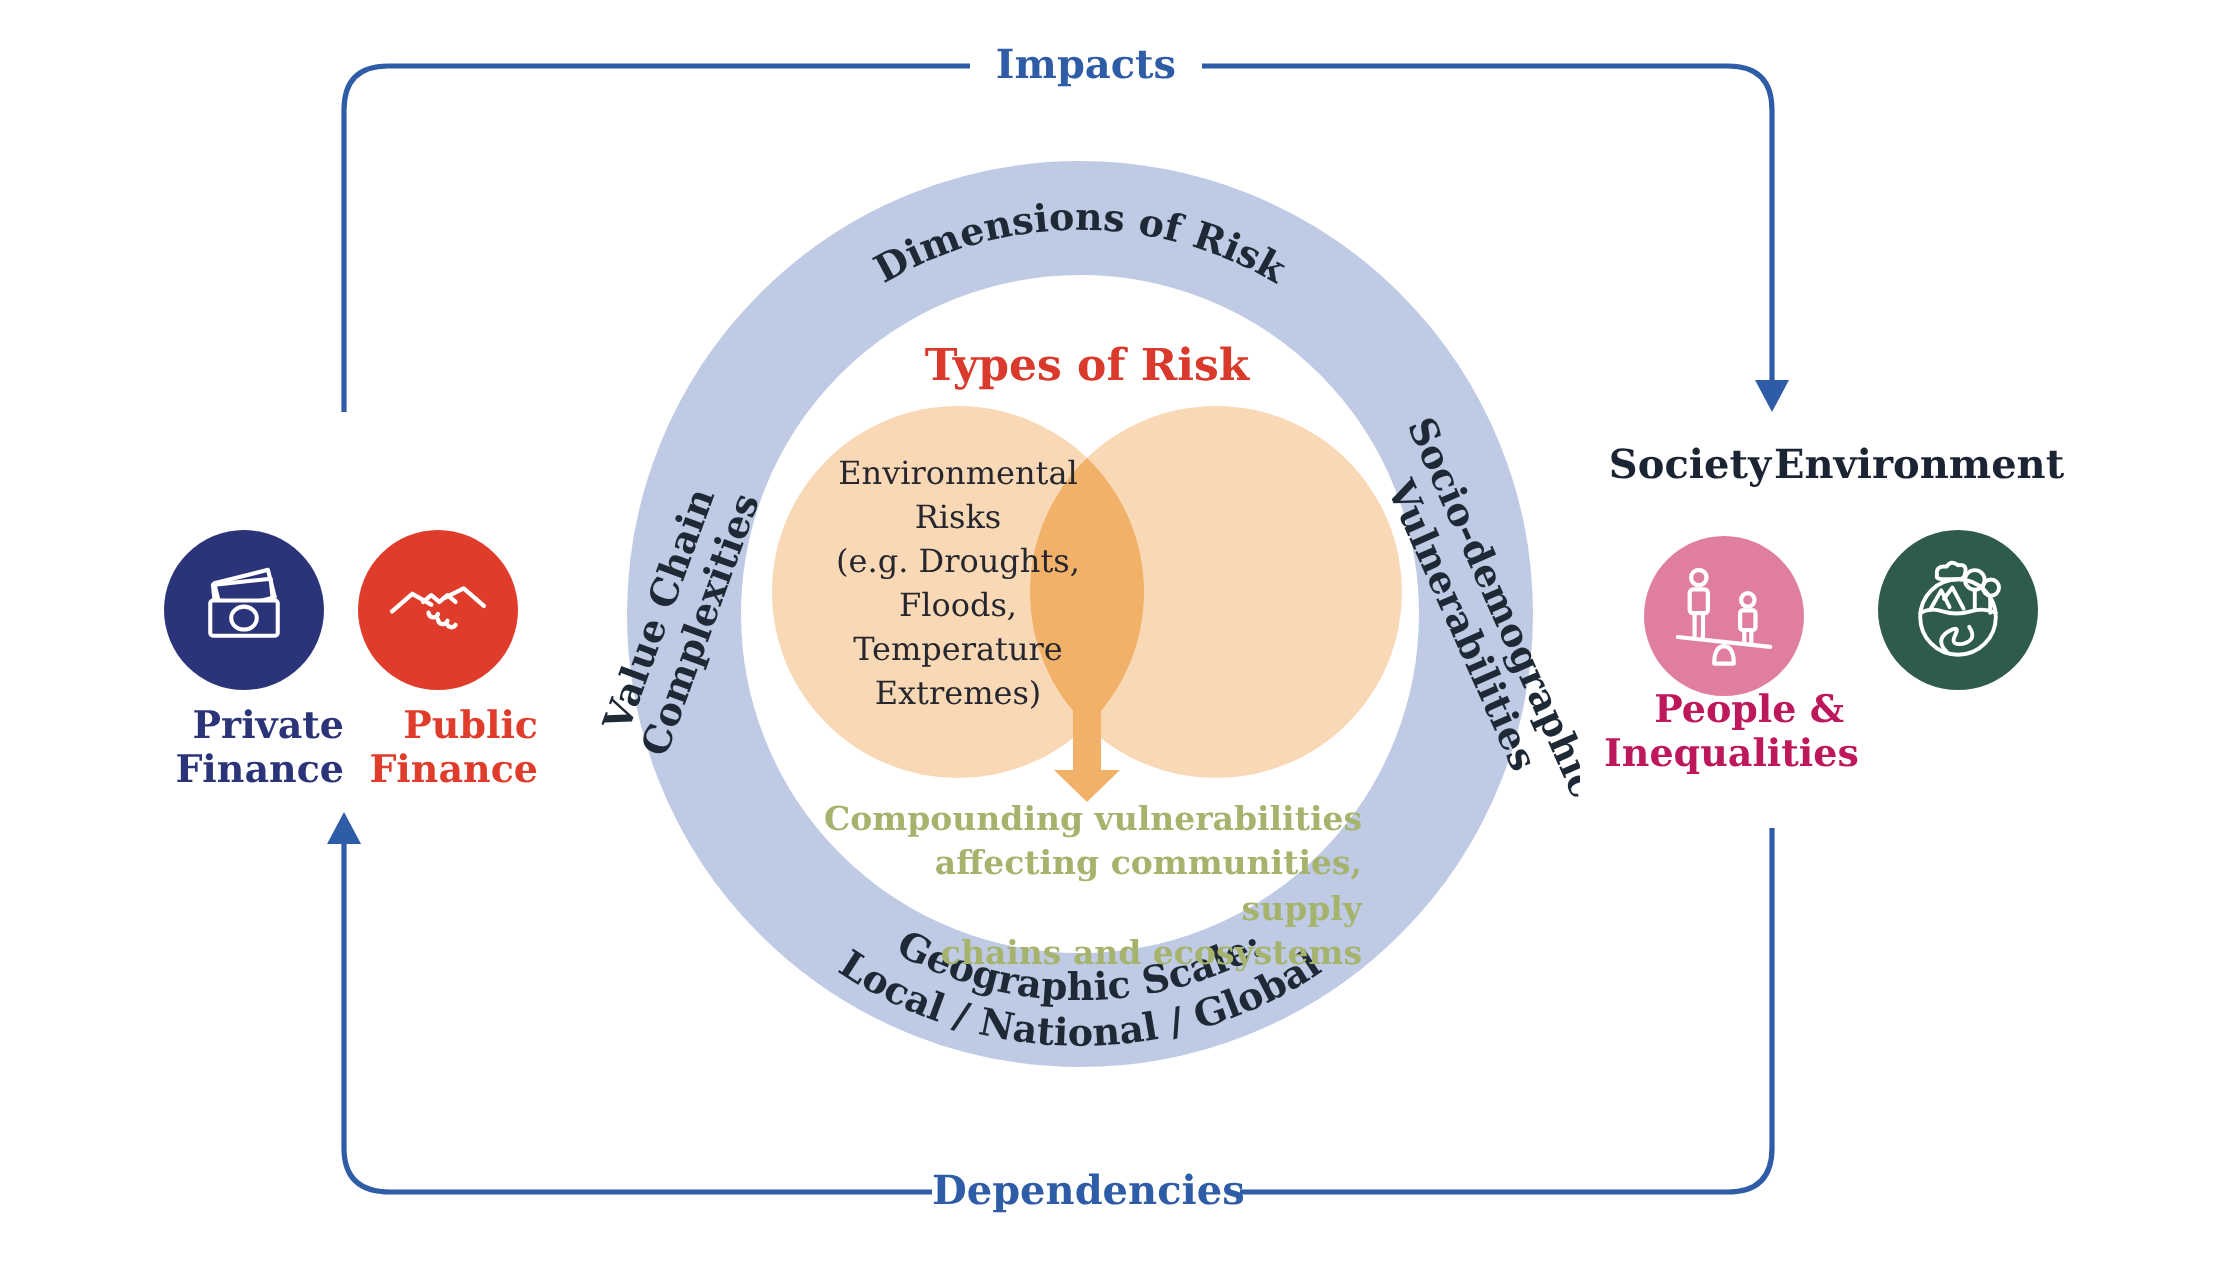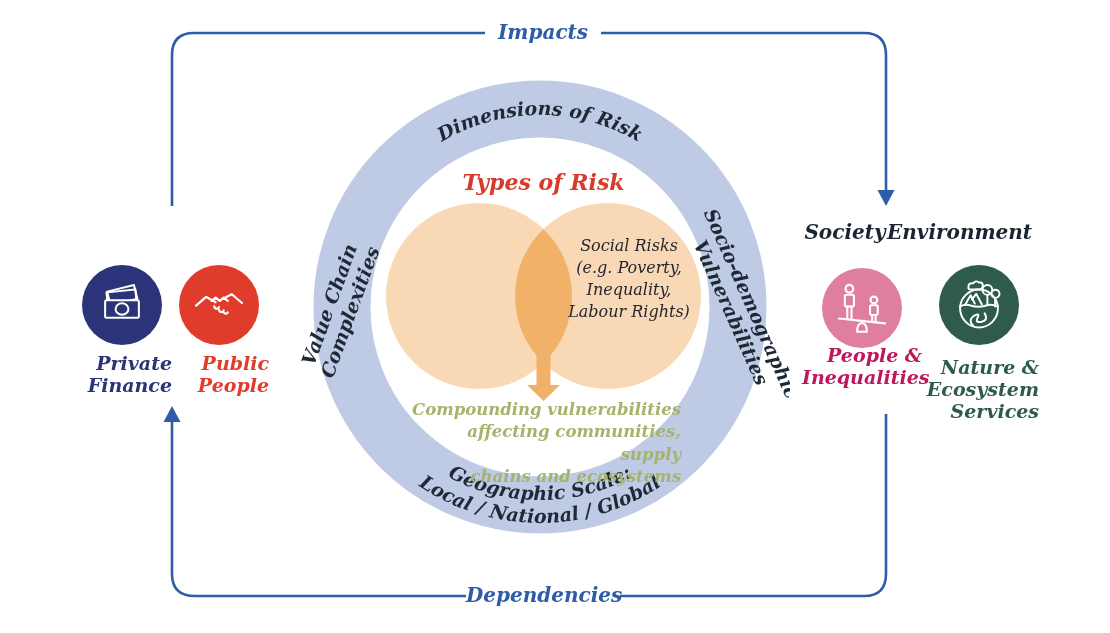"Impacts" #canvas { font-style: italic -> none }
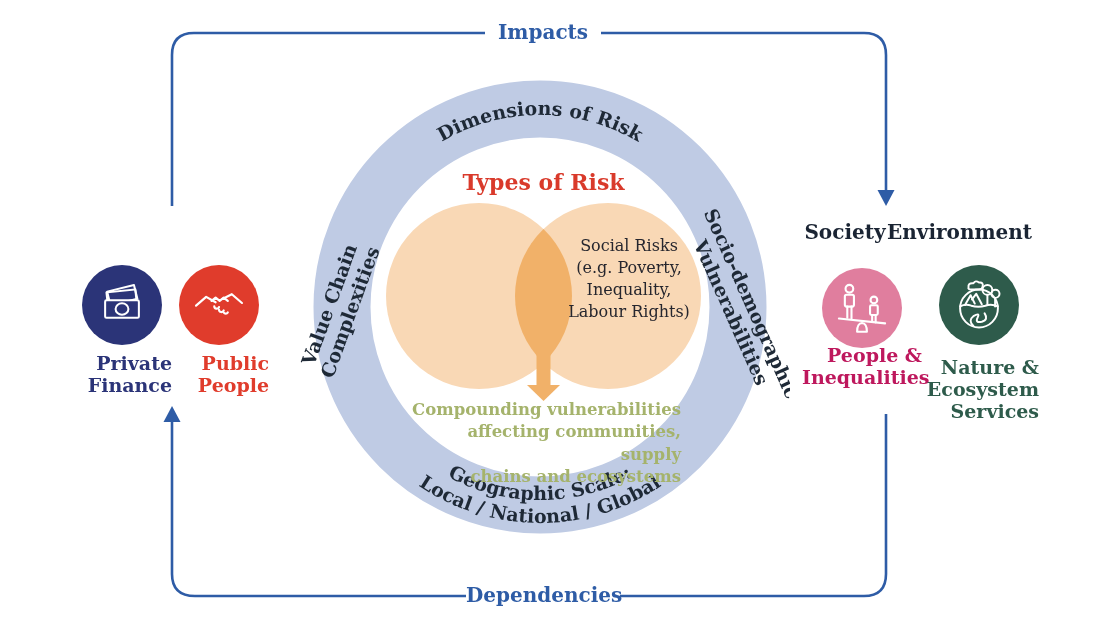"Environmental" div.abs { html: none -> <div>Environmental Risks (e.g. Droughts, Floods, Temperature Extremes)</div> }
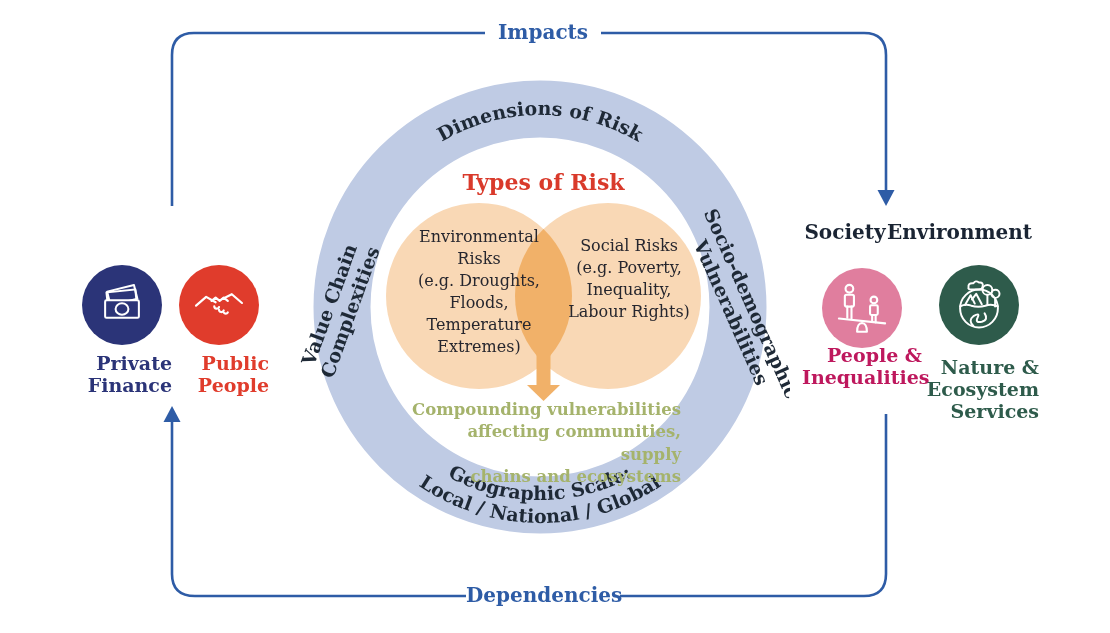"Social Risks" div.abs { html: <div>Social Risks (e.g. Poverty, Inequality, Labour Rights)</div> -> none }
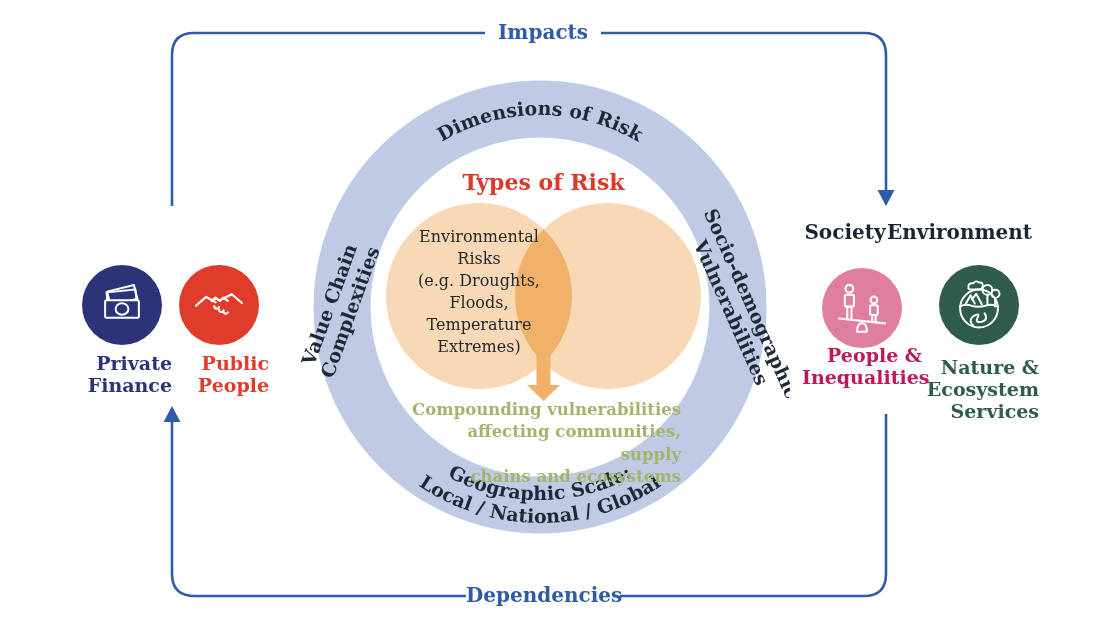"Public" div.abs { text: People -> Finance }
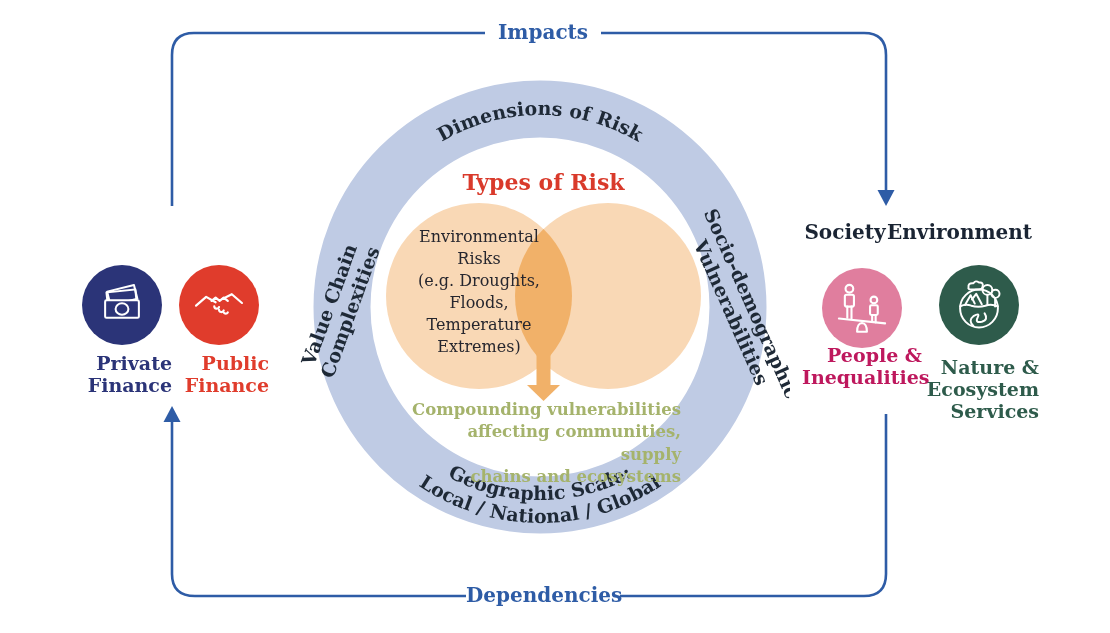"Nature &" div.abs { html: <div>Nature &amp; Ecosystem Services</div> -> none }
